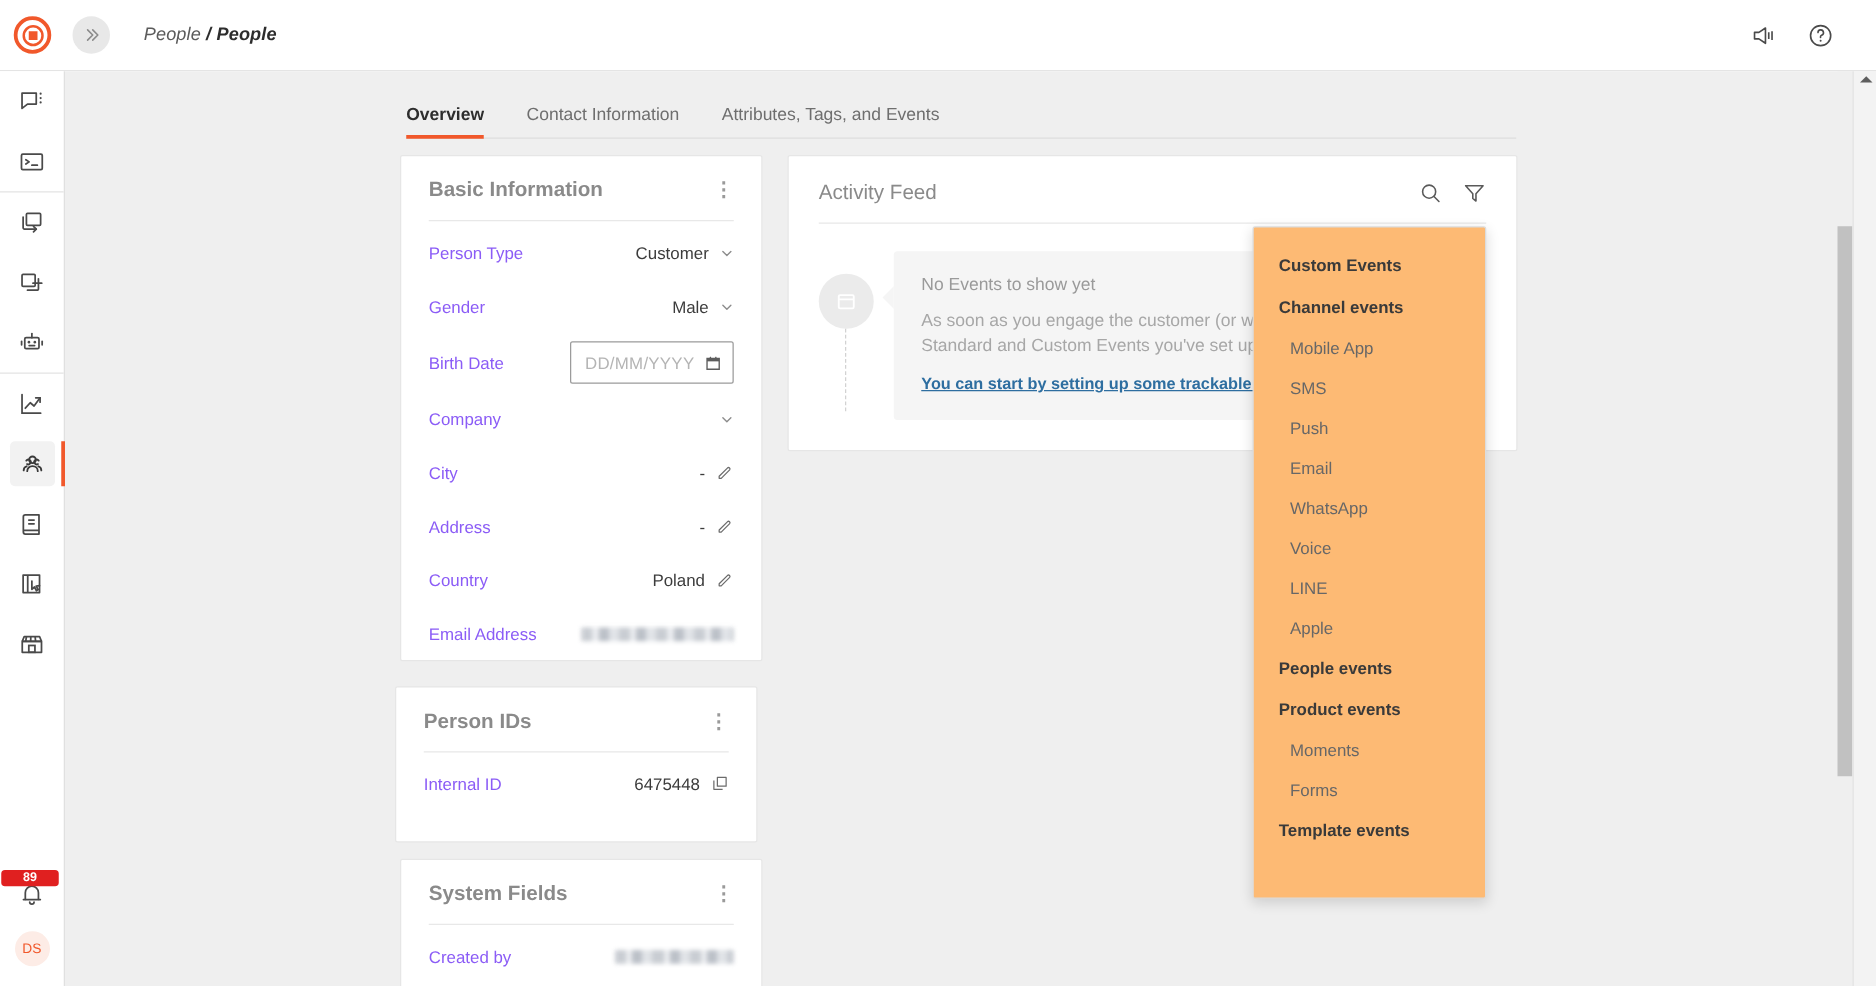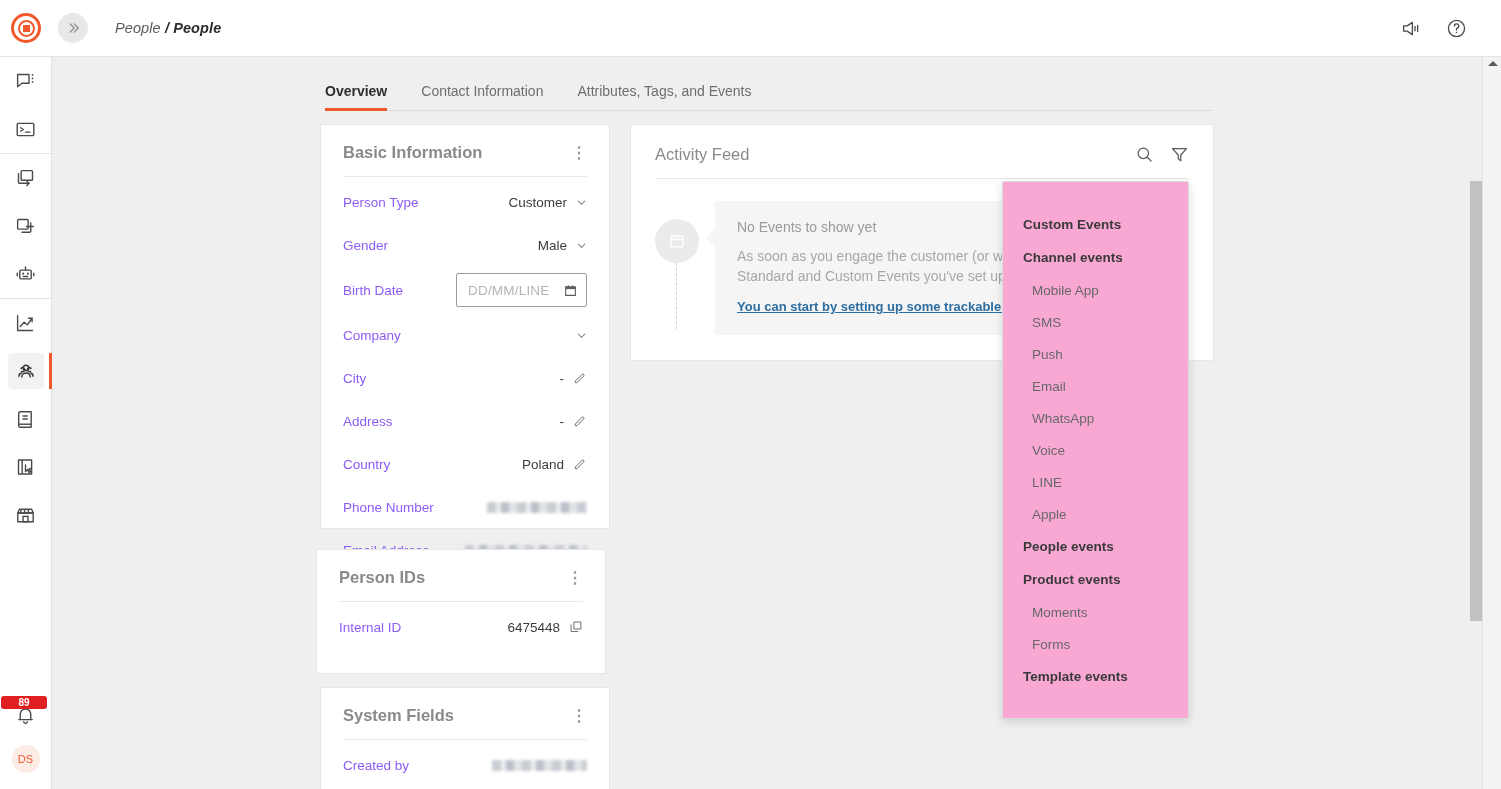"Custom Events" .menu { background: #f9a8d4 -> #fdba74; padding: 26px 0 12px 0 -> 14px 0 12px 0 }
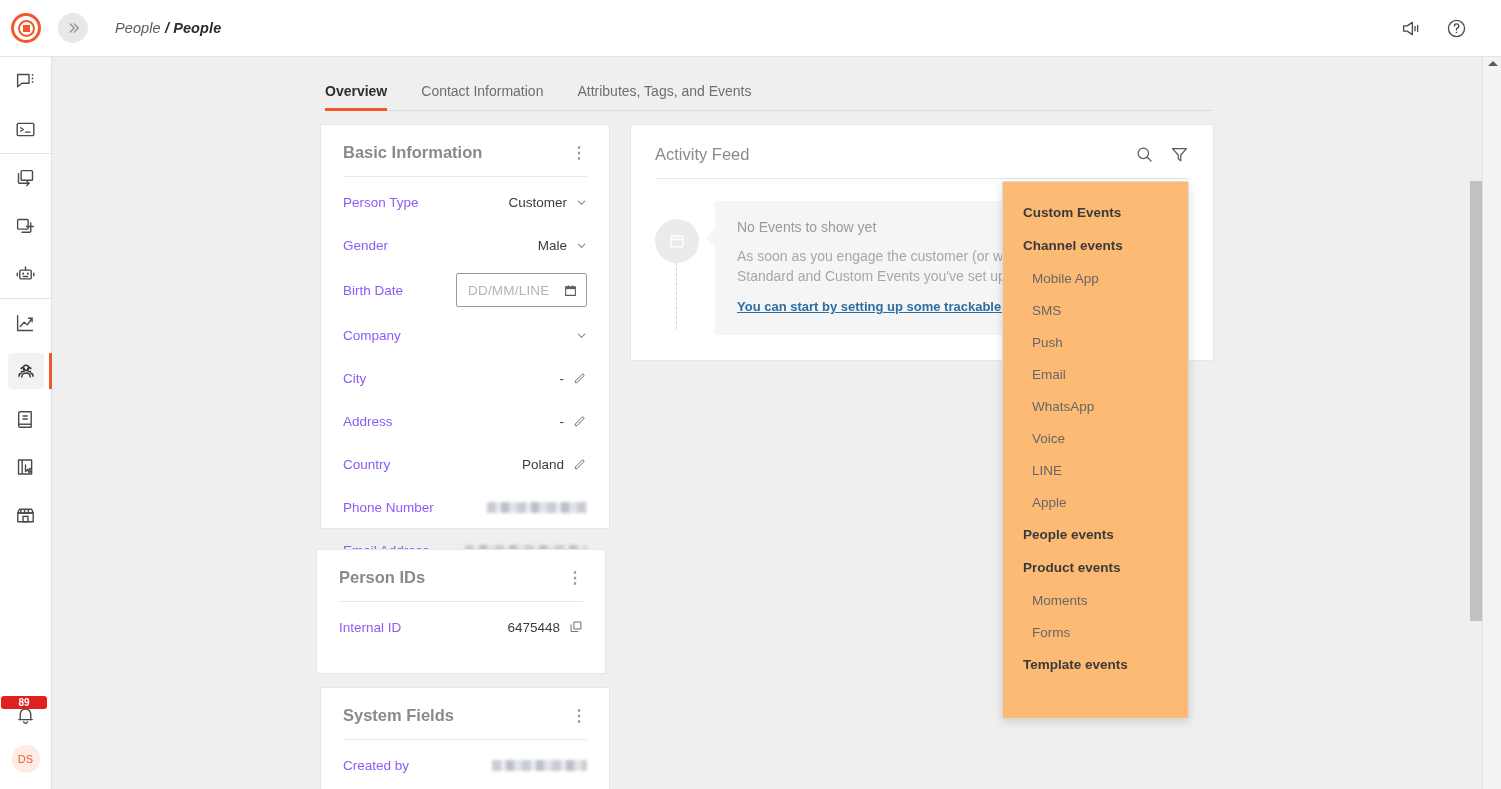"DD/MM/LINE" span.date-placeholder { text: DD/MM/LINE -> DD/MM/YYYY }
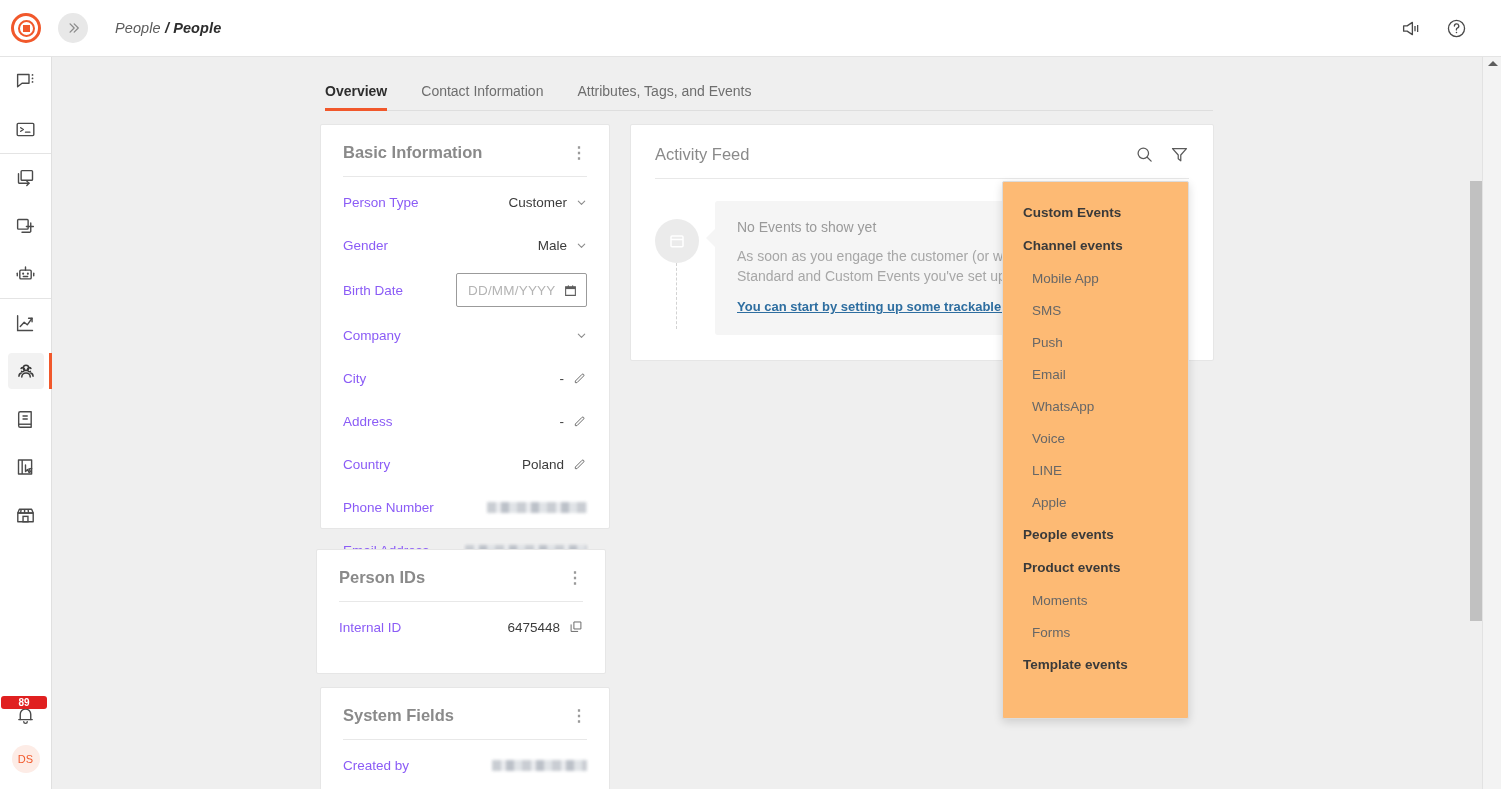"Phone Number" div.field-row { html: <div> <span>Phone Number</span> <span></span> </div> -> none }
